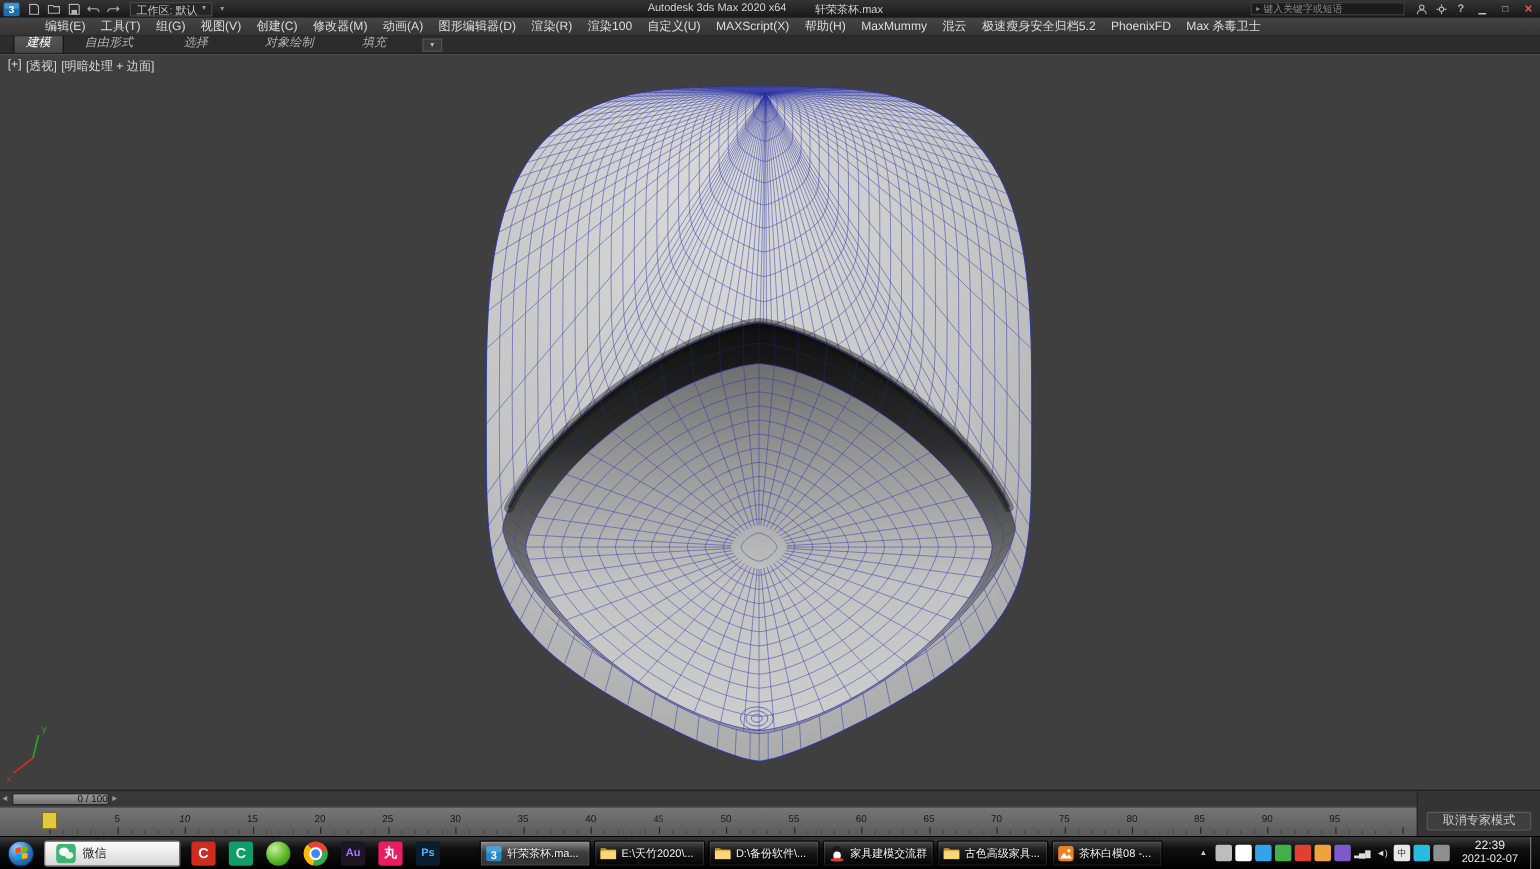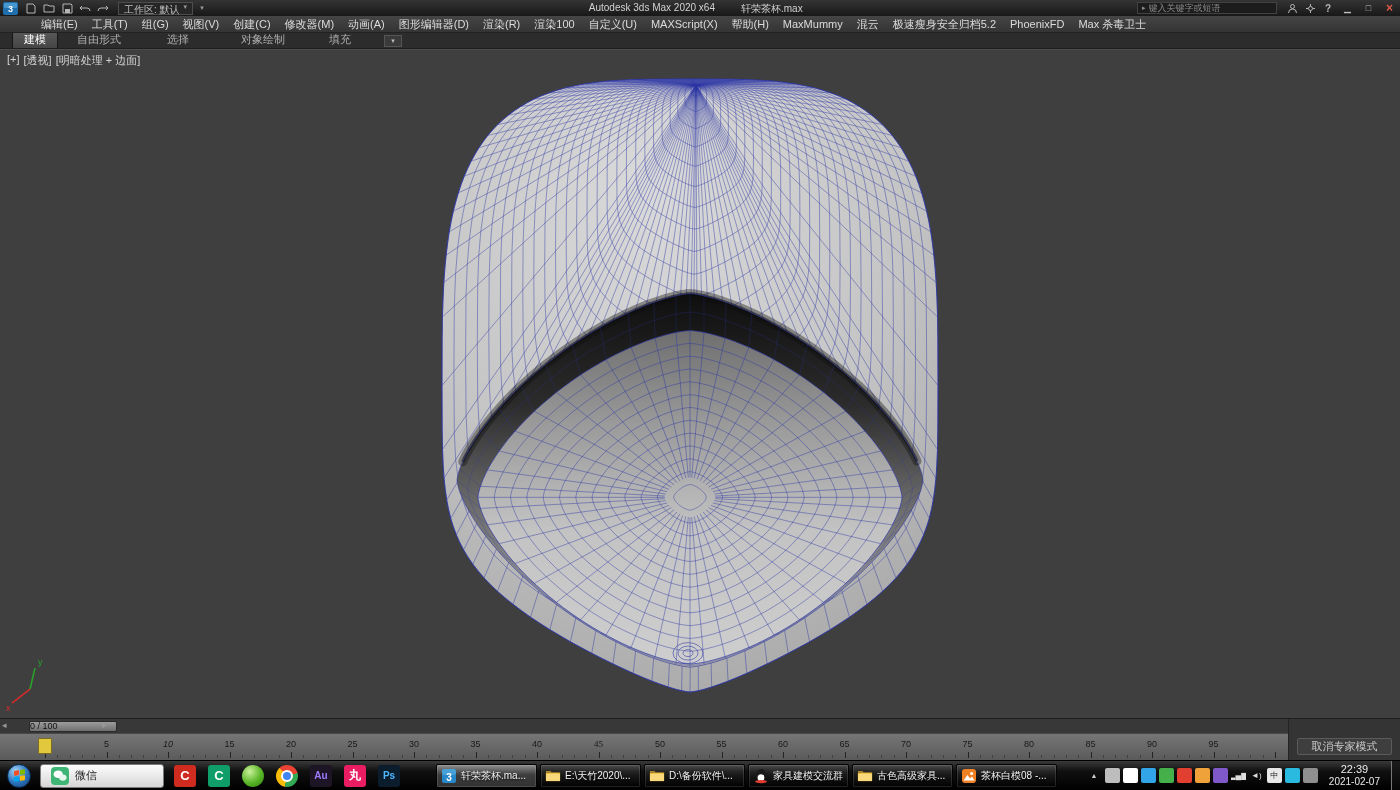"建模" .ribbon-tab { font-style: none -> italic }
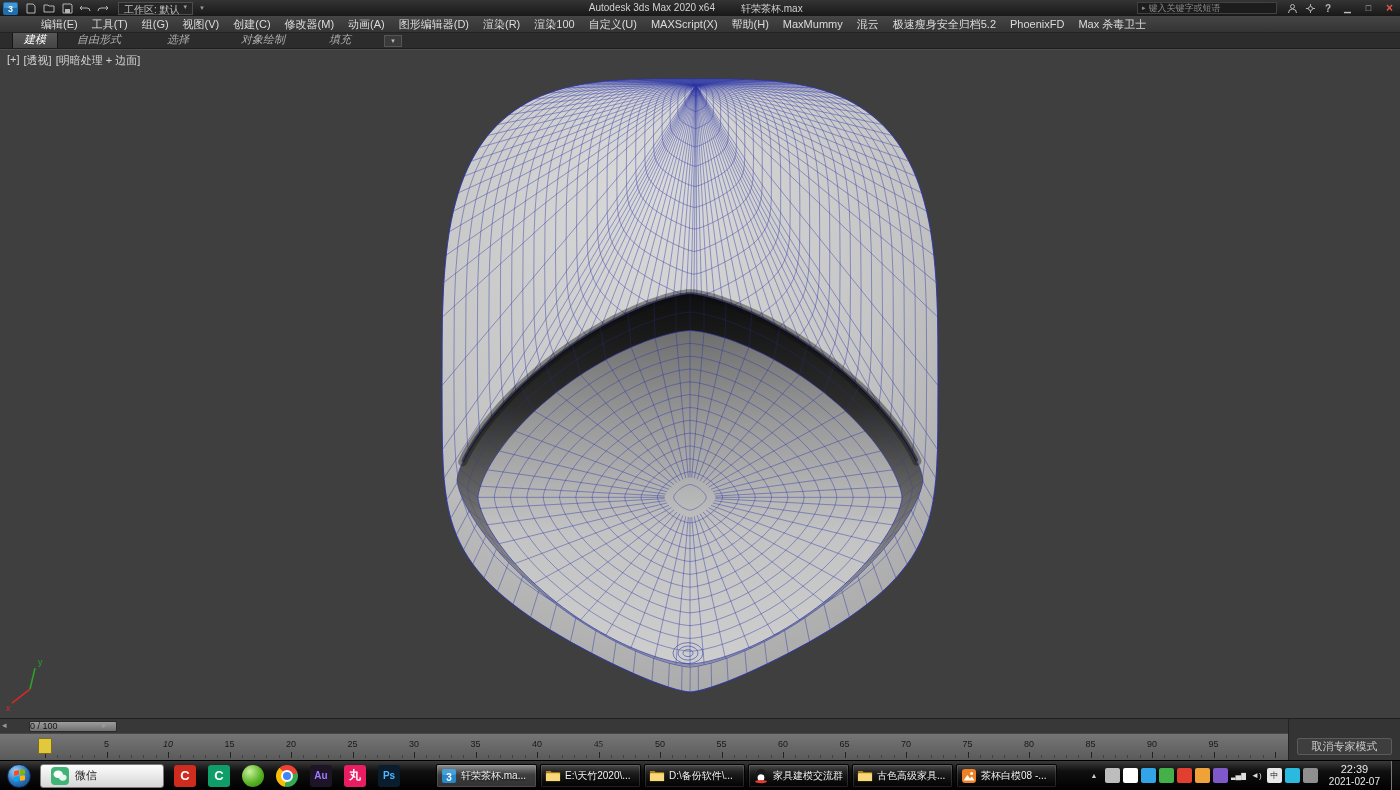"0 / 100" #slider-handle { margin-left: 18px -> none; text-align: left -> right }
